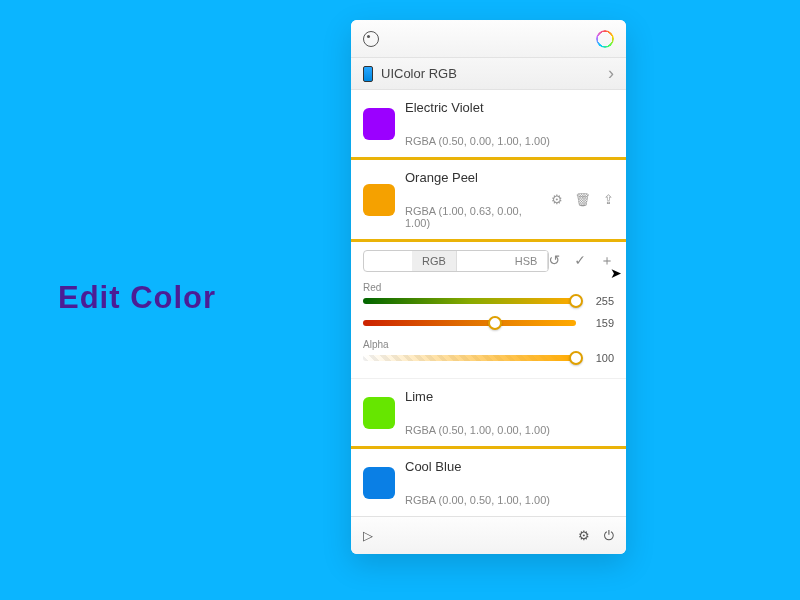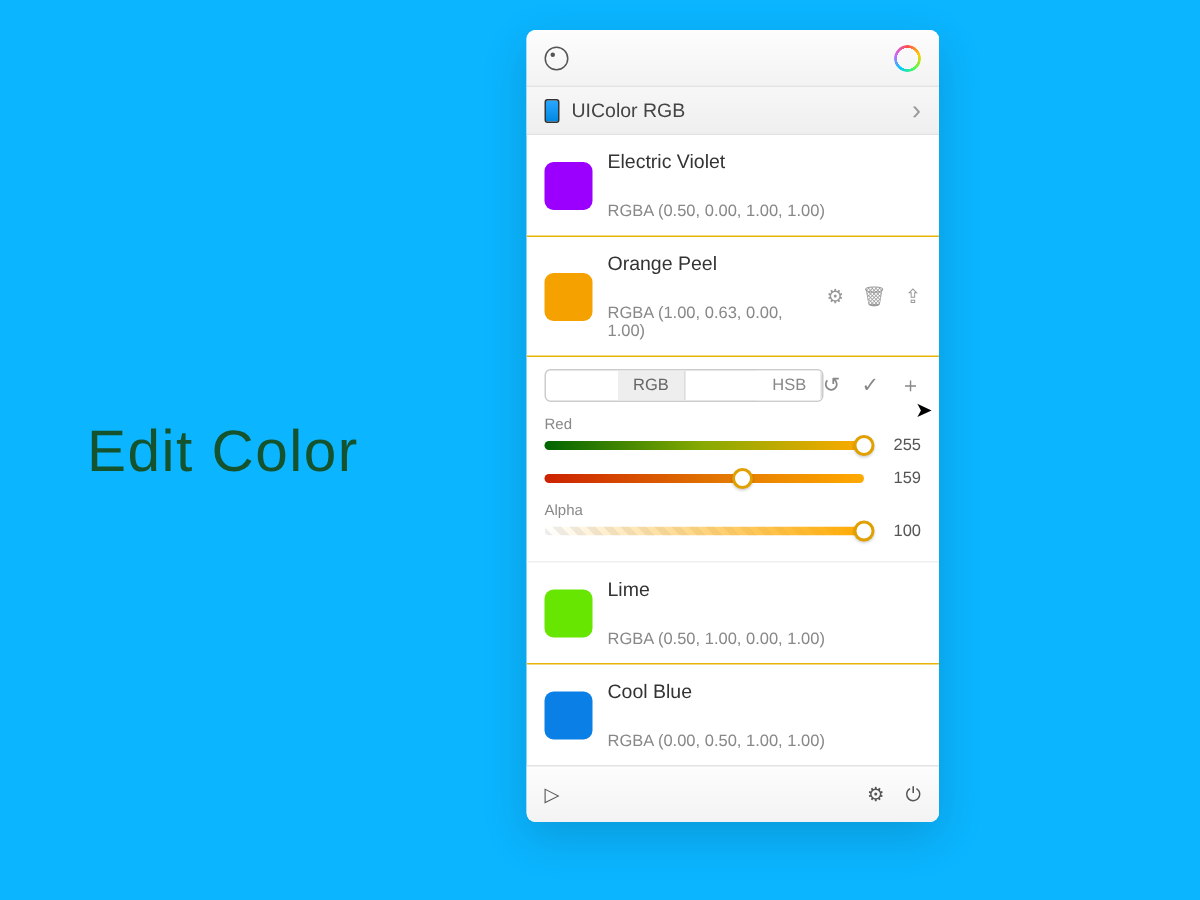"Electric Violet" .row { border-bottom: 1px solid #eab308 -> 3px solid #eab308 }
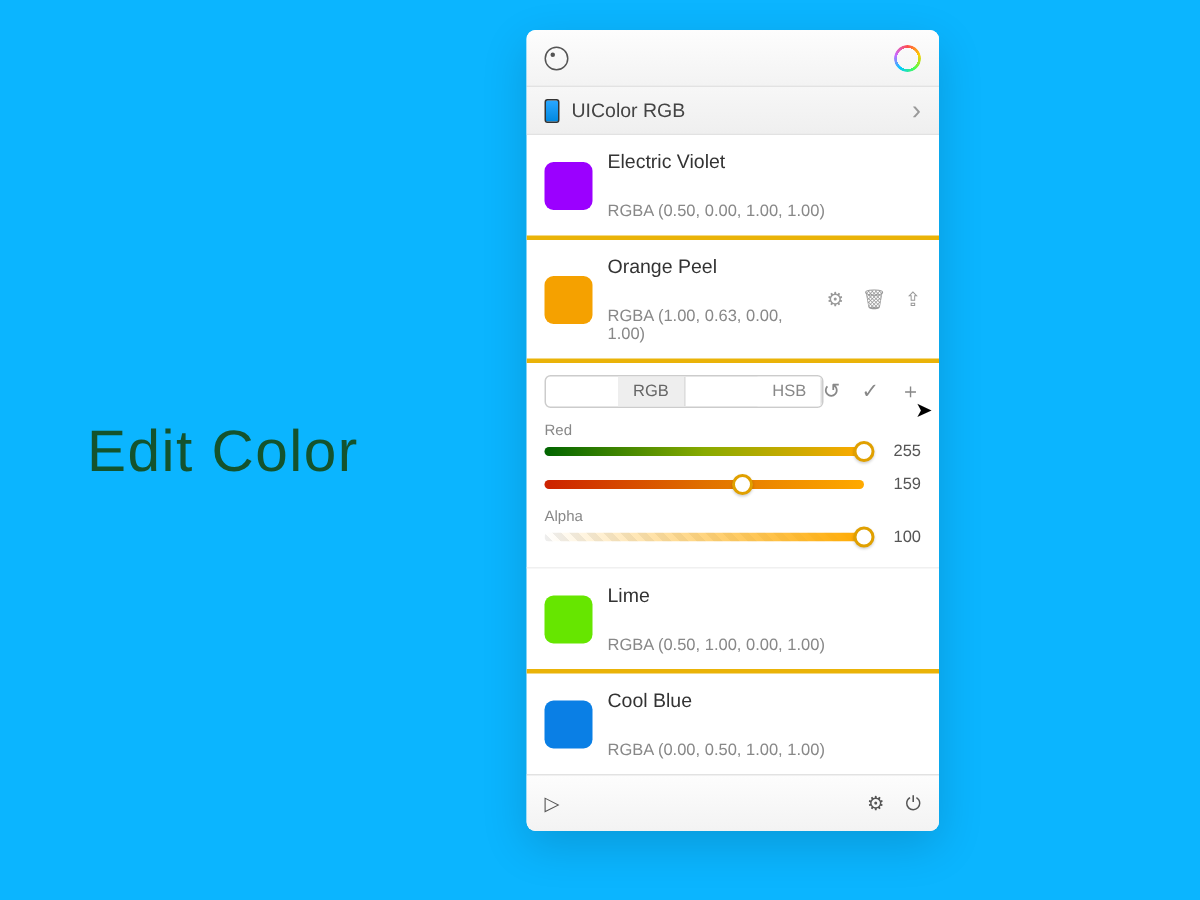"Edit Color" .hero { color: #14532d -> #4c1d95; font-size: 39px -> 31px; font-weight: 400 -> 700 }
